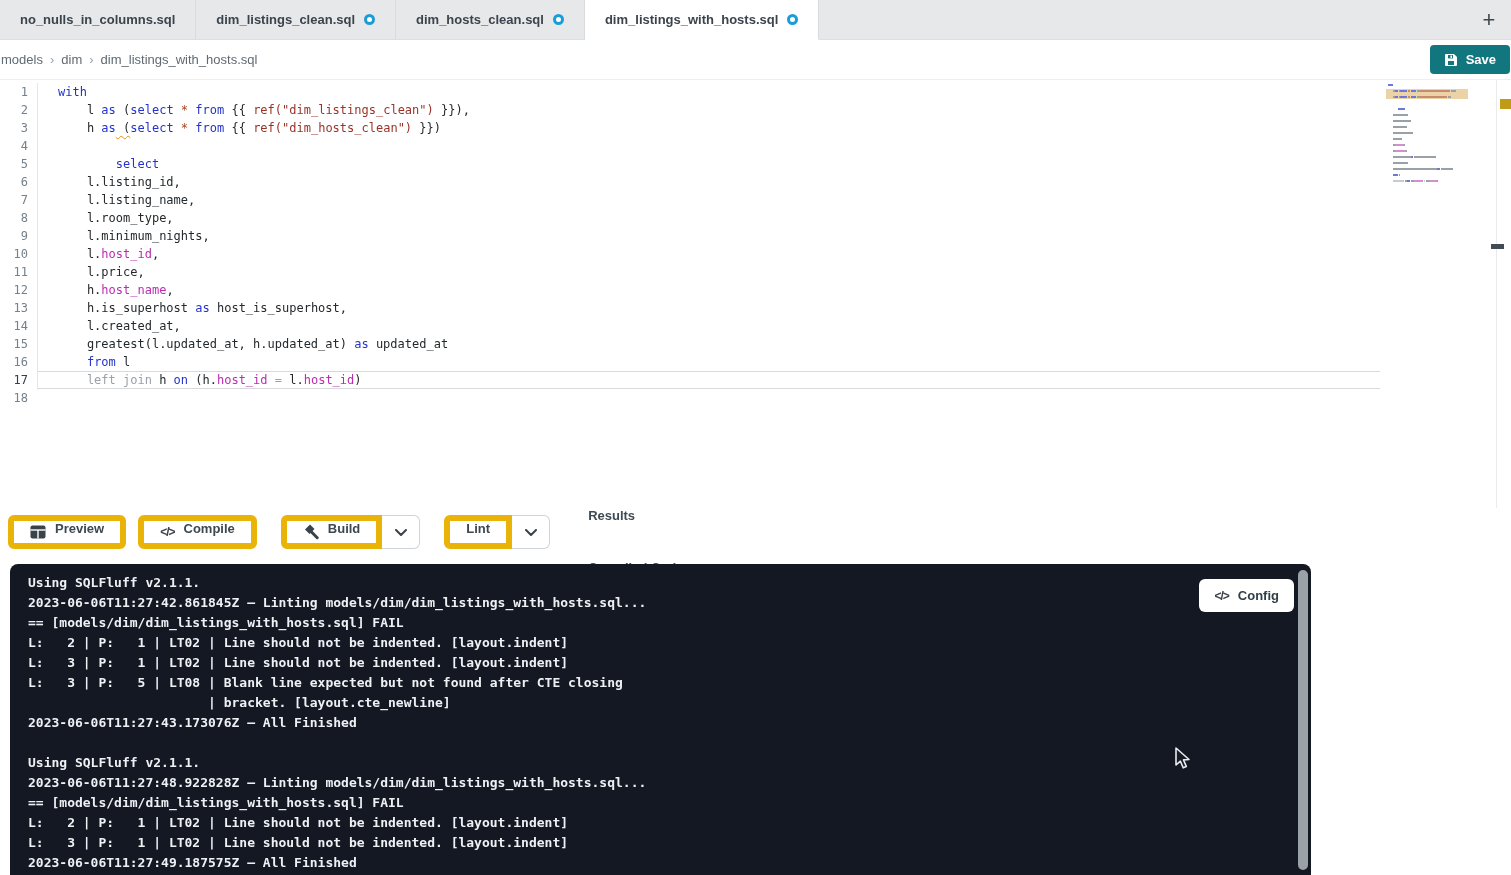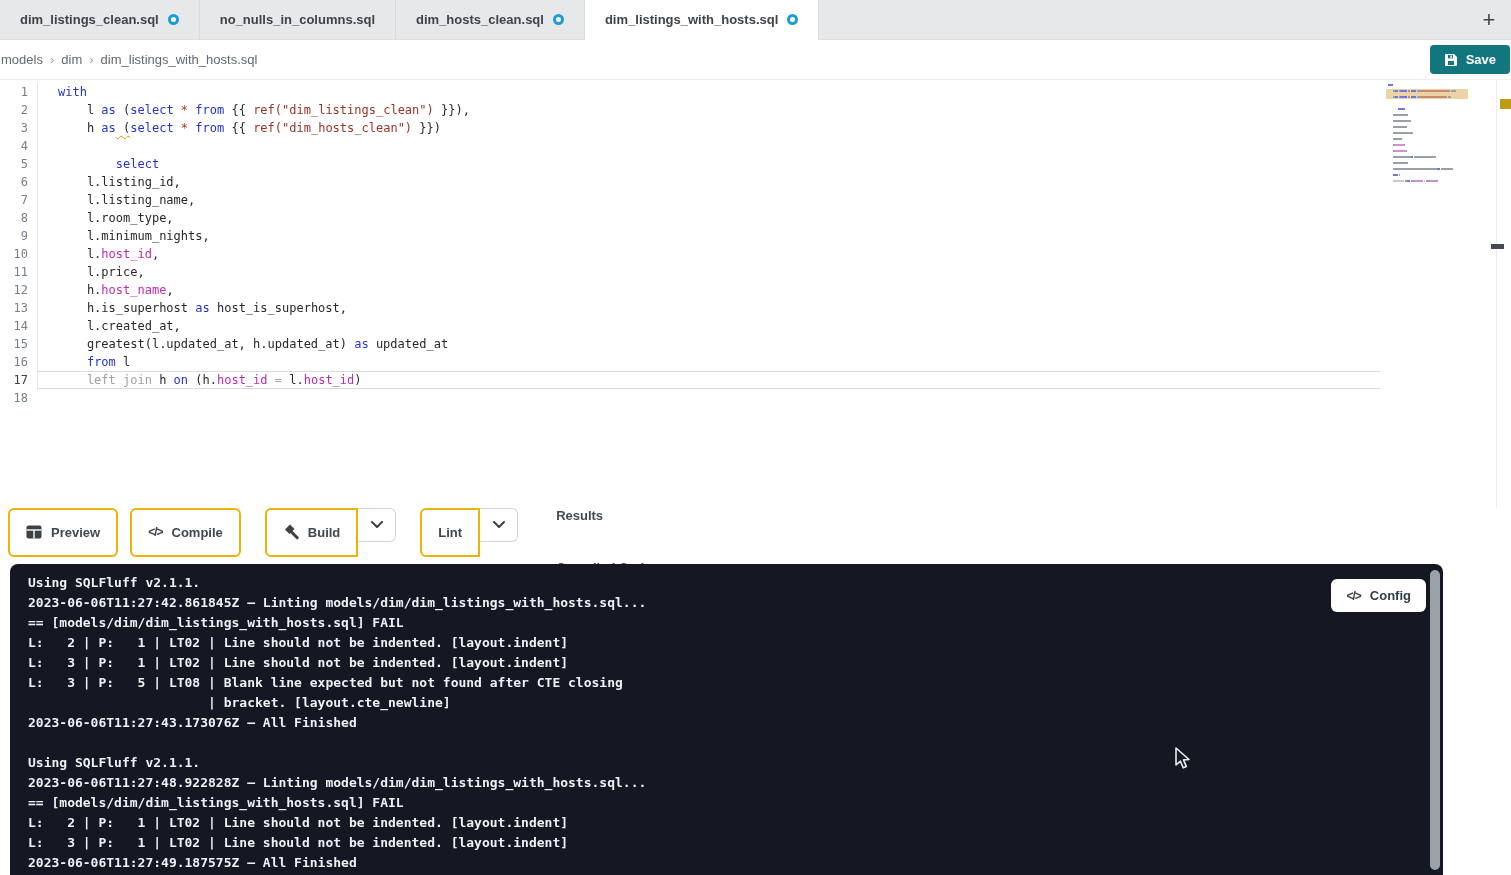"dim_listings_clean.sql" div.tab { order: before "no_nulls_in_columns.sql" -> after "no_nulls_in_columns.sql" }
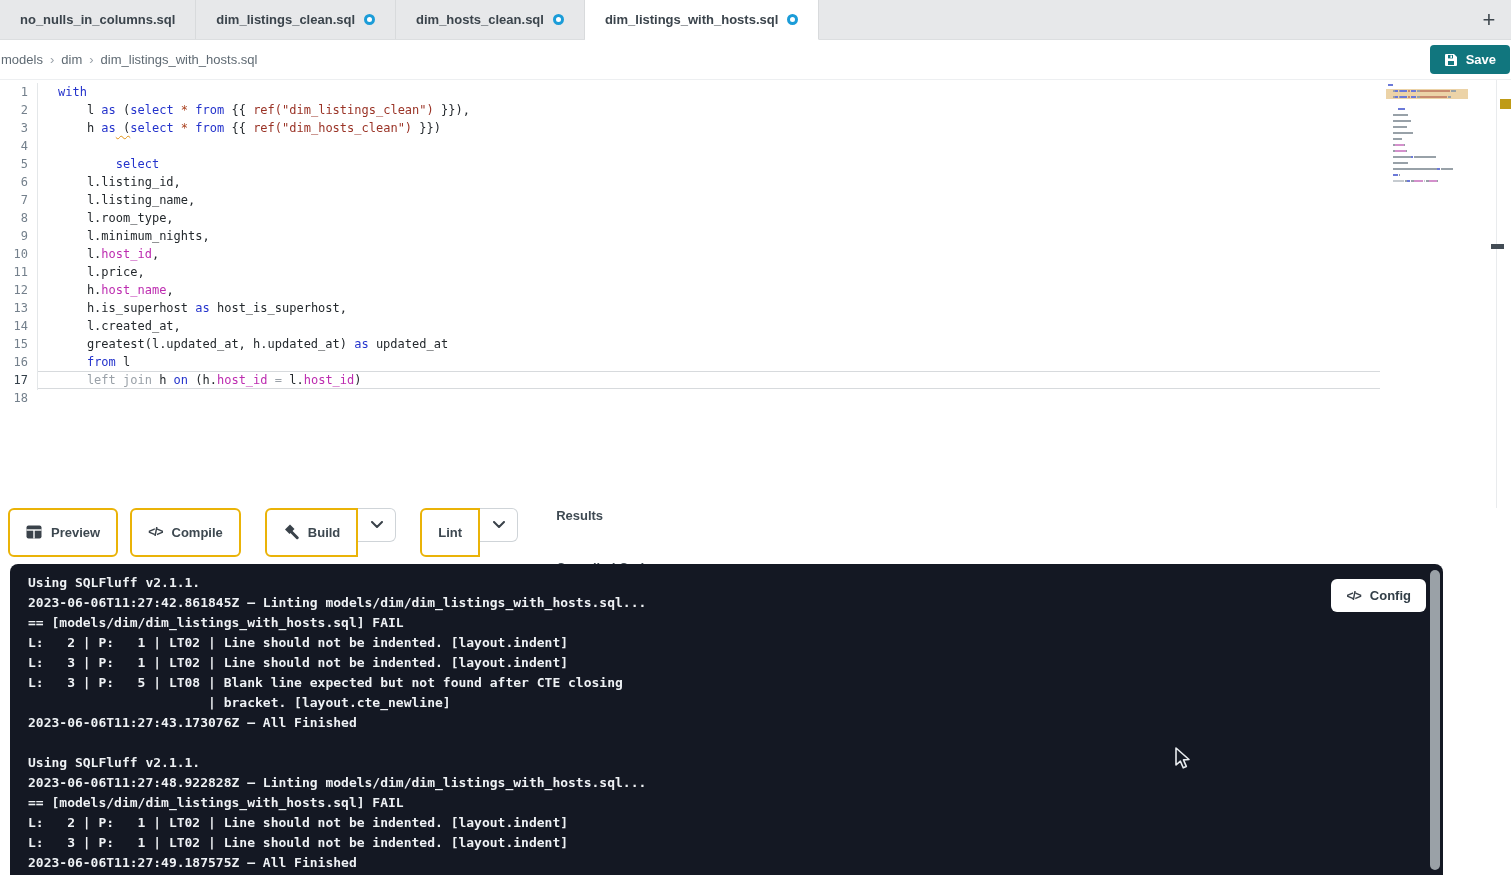"Preview" .btn { align-items: center -> none; border: 2px solid #eab308 -> 6px solid #eab308; height: 49px -> 34px }
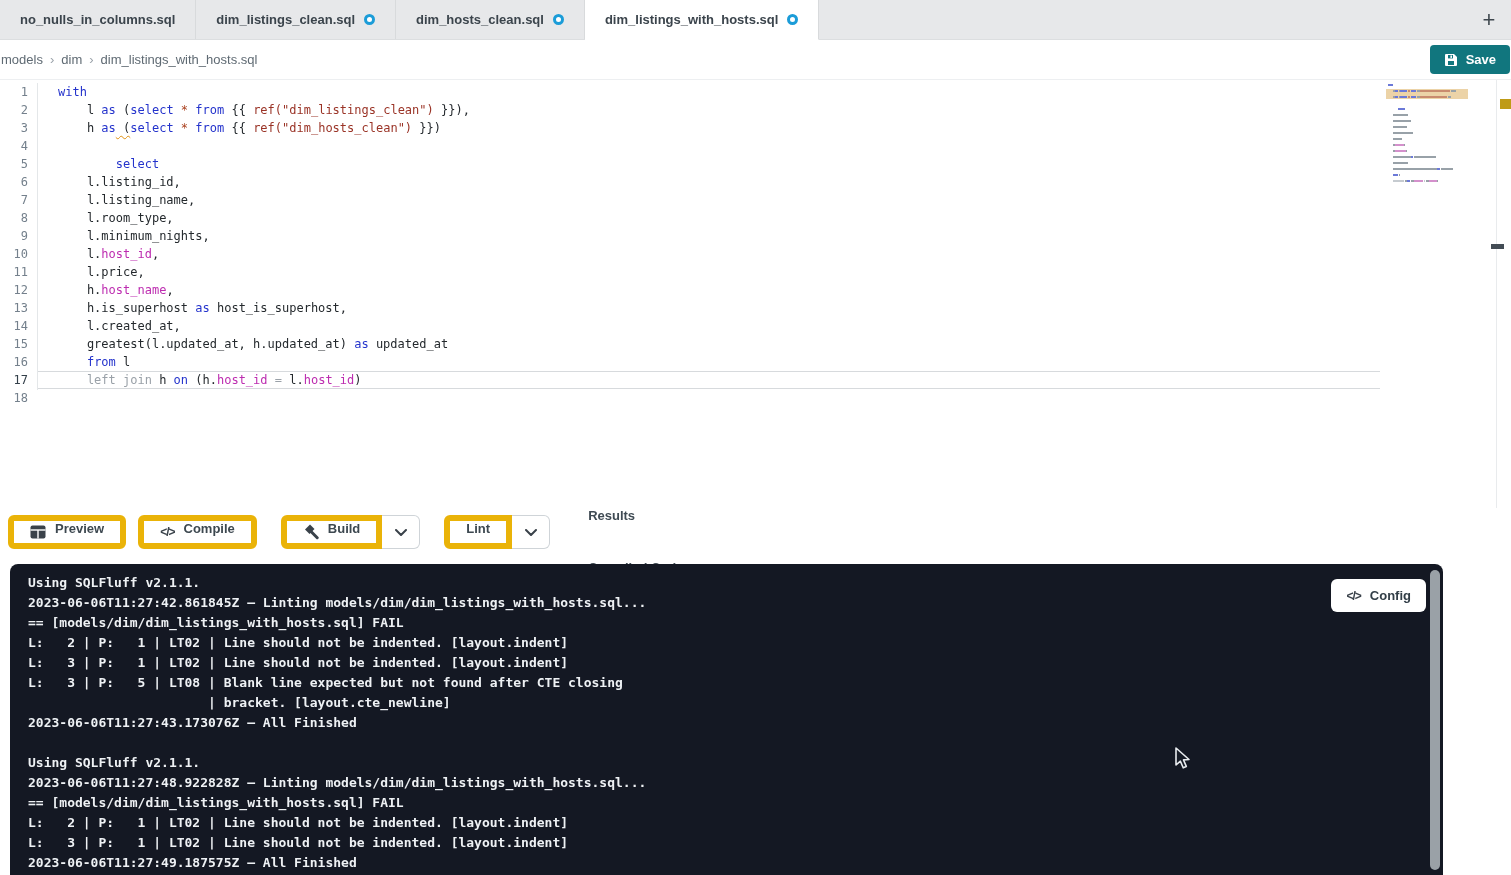"Using SQLFluff v2.1.1." .terminal { width: 1433px -> 1301px }
